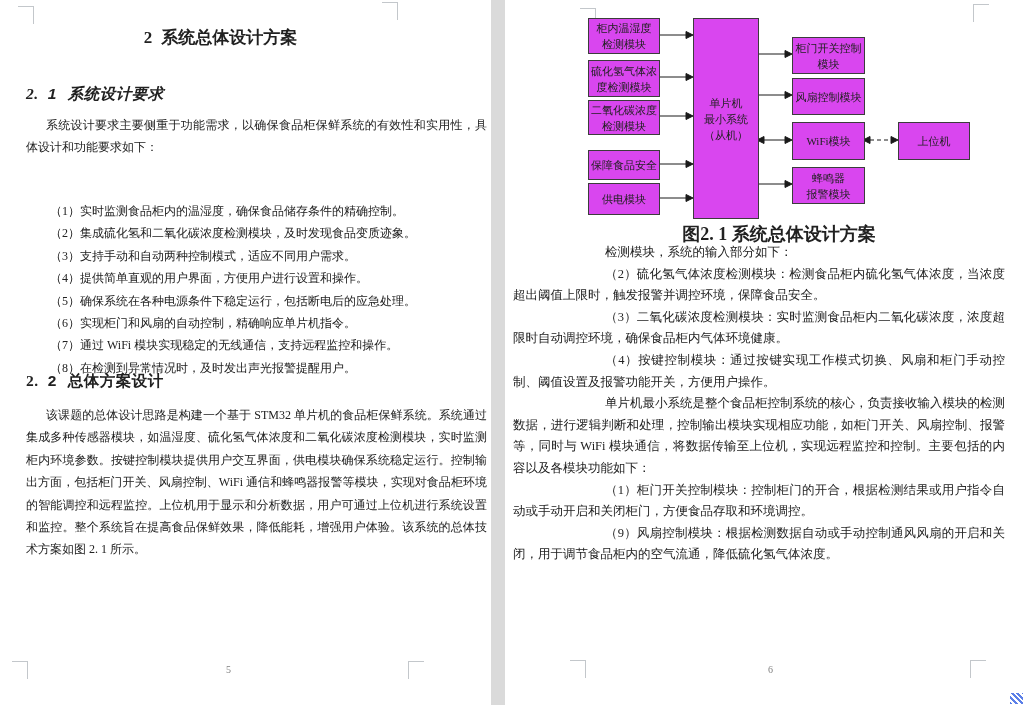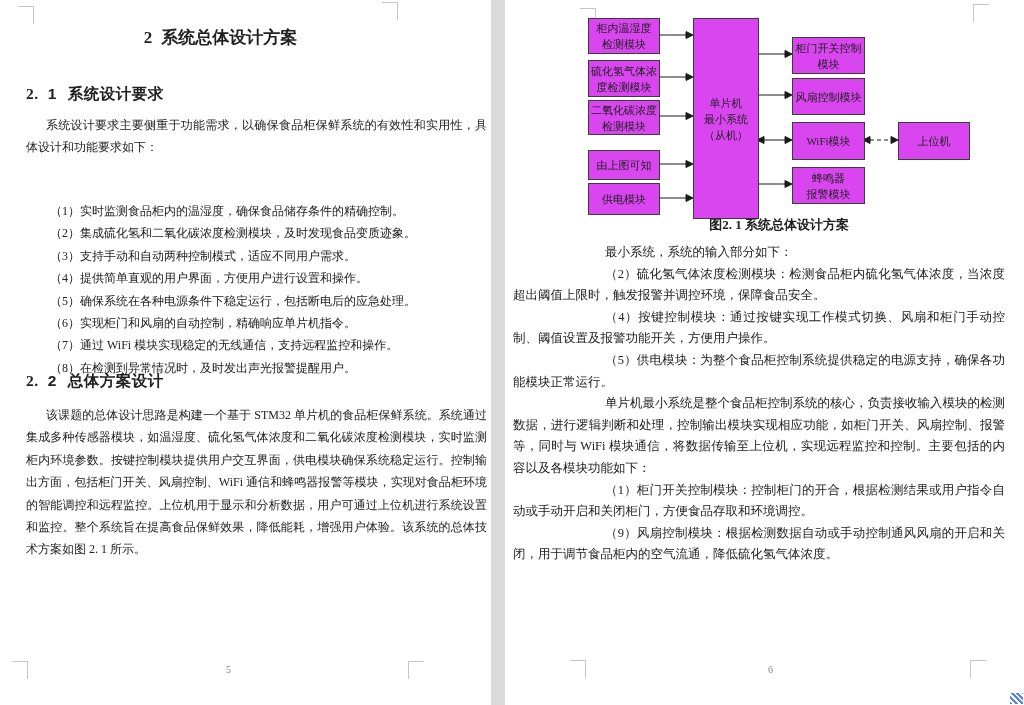"2. 1 系统设计要求" div.sec-head { font-style: none -> italic }
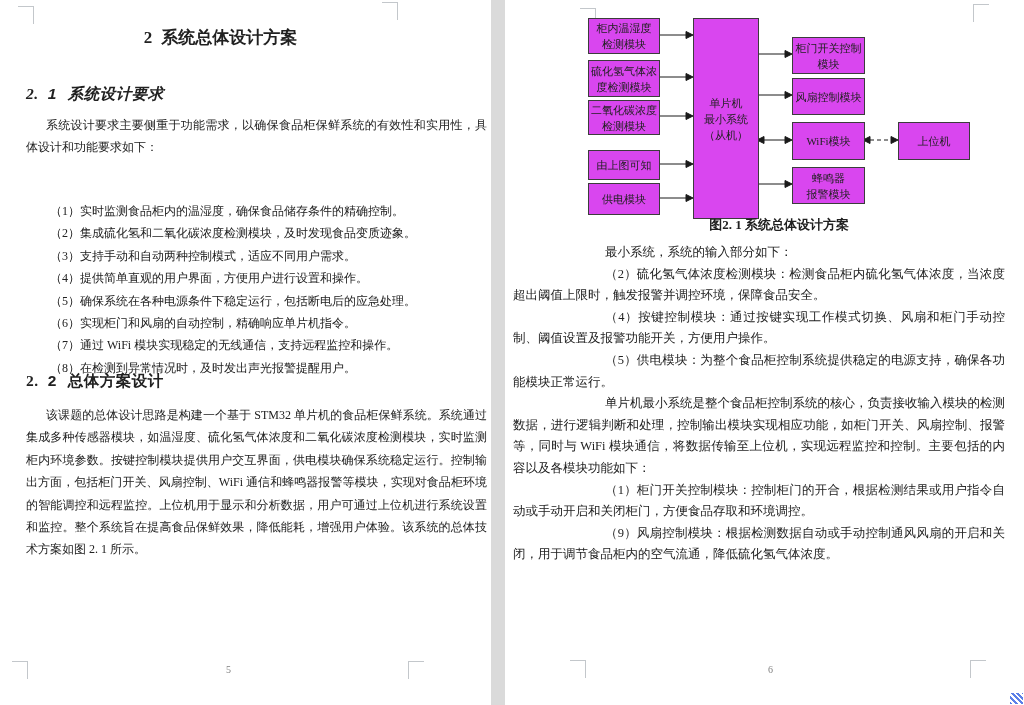"由上图可知" div.dbox { text: 由上图可知 -> 保障食品安全 }
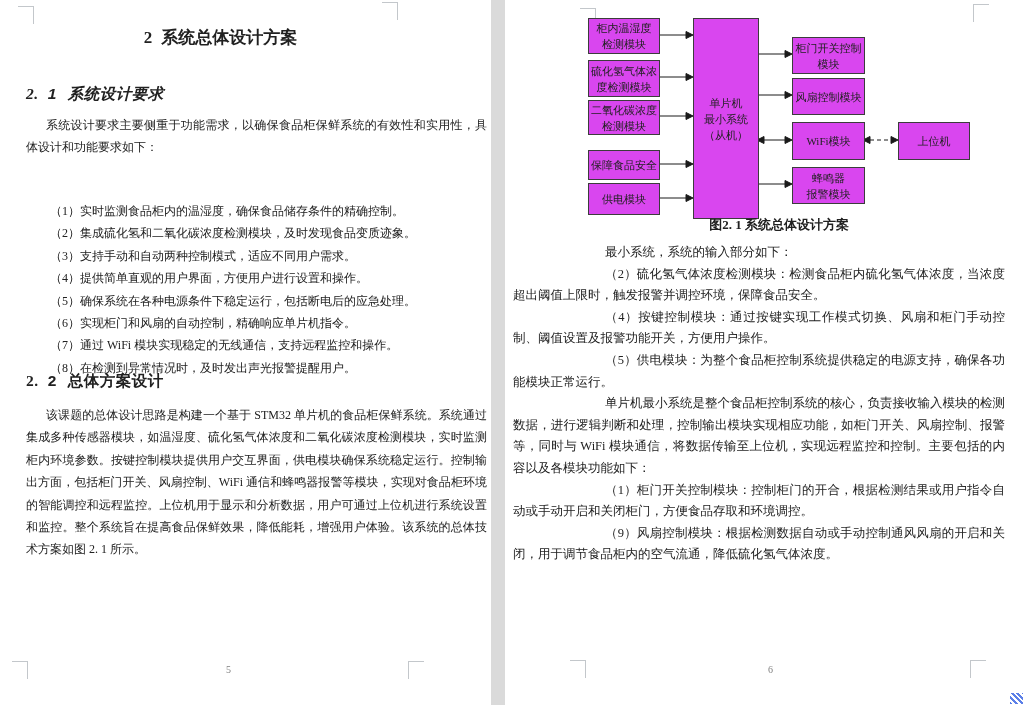"图2. 1 系统总体设计方案" .fig-caption { font-size: 13px -> 18px; top: 216px -> 222px }
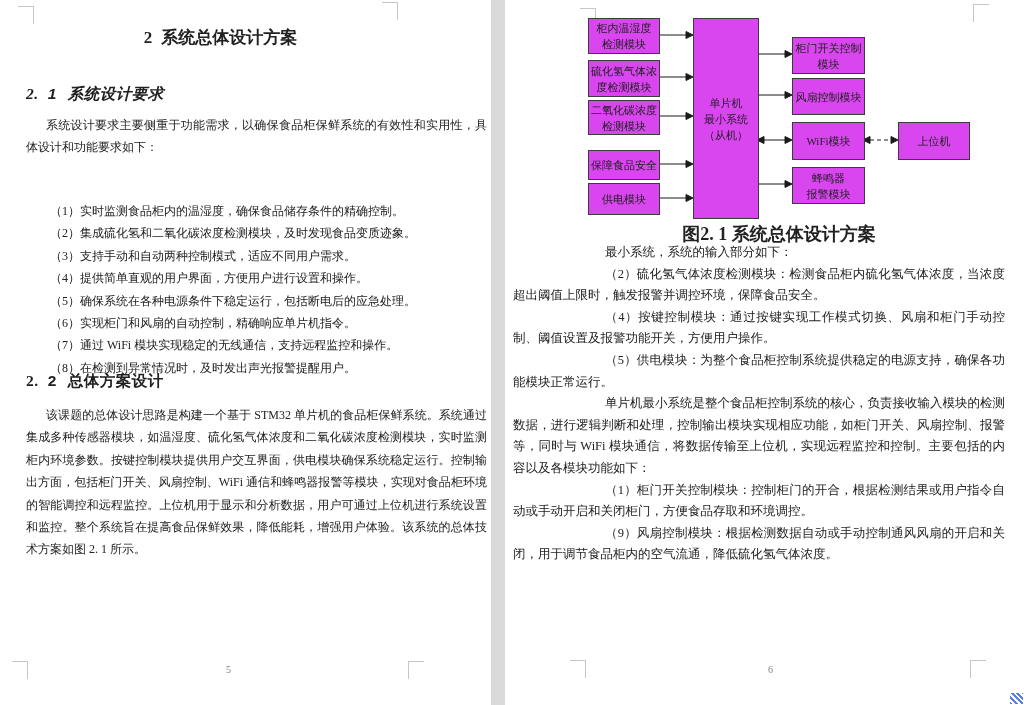"最小系统，系统的输入部分如下：" p { text: 最小系统 -> 检测模块 }
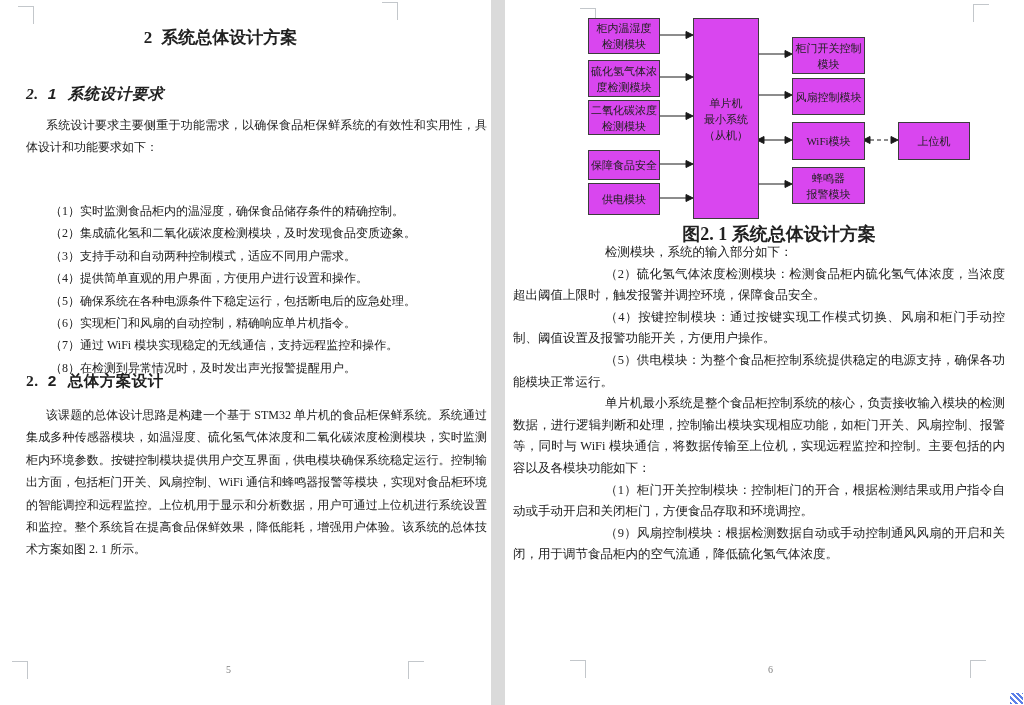"（3）二氧化碳浓度检测模块：实时监测食品柜内二氧化碳浓度，浓度超限时自动调控环境" p { html: none -> <p>（3）二氧化碳浓度检测模块：实时监测食品柜内二氧化碳浓度，浓度超限时自动调控环境，确保食品柜内气体环境健康。</p> }
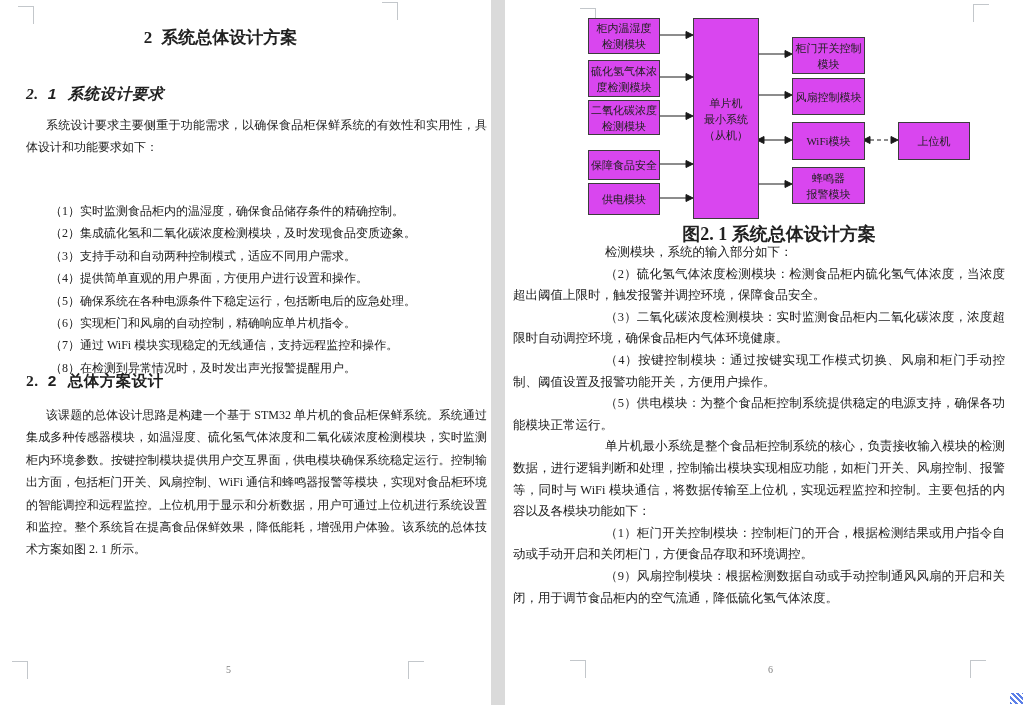"（5）供电模块：为整个食品柜控制系统提供稳定的电源支持，确保各功能模块正常运行。" p { html: <p>（5）供电模块：为整个食品柜控制系统提供稳定的电源支持，确保各功能模块正常运行。</p> -> none }
